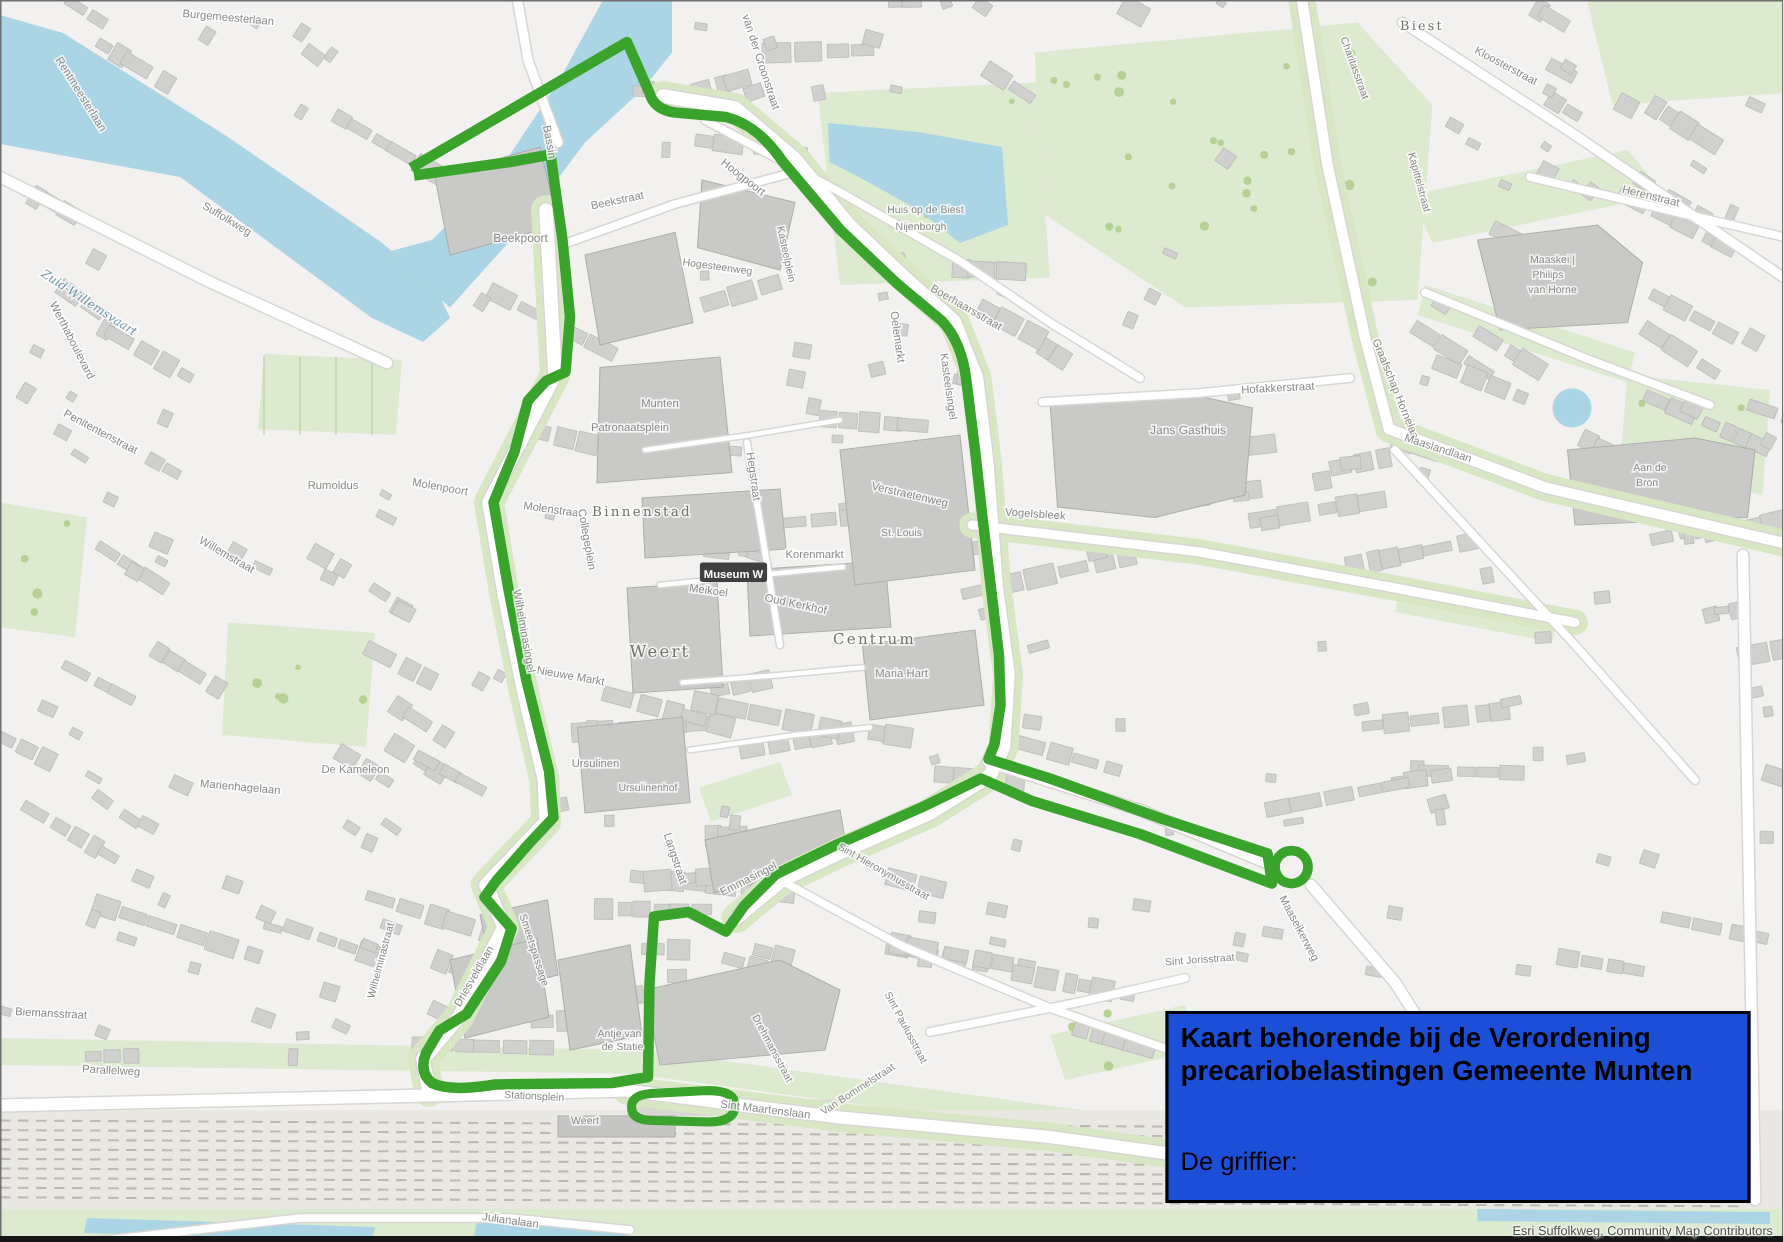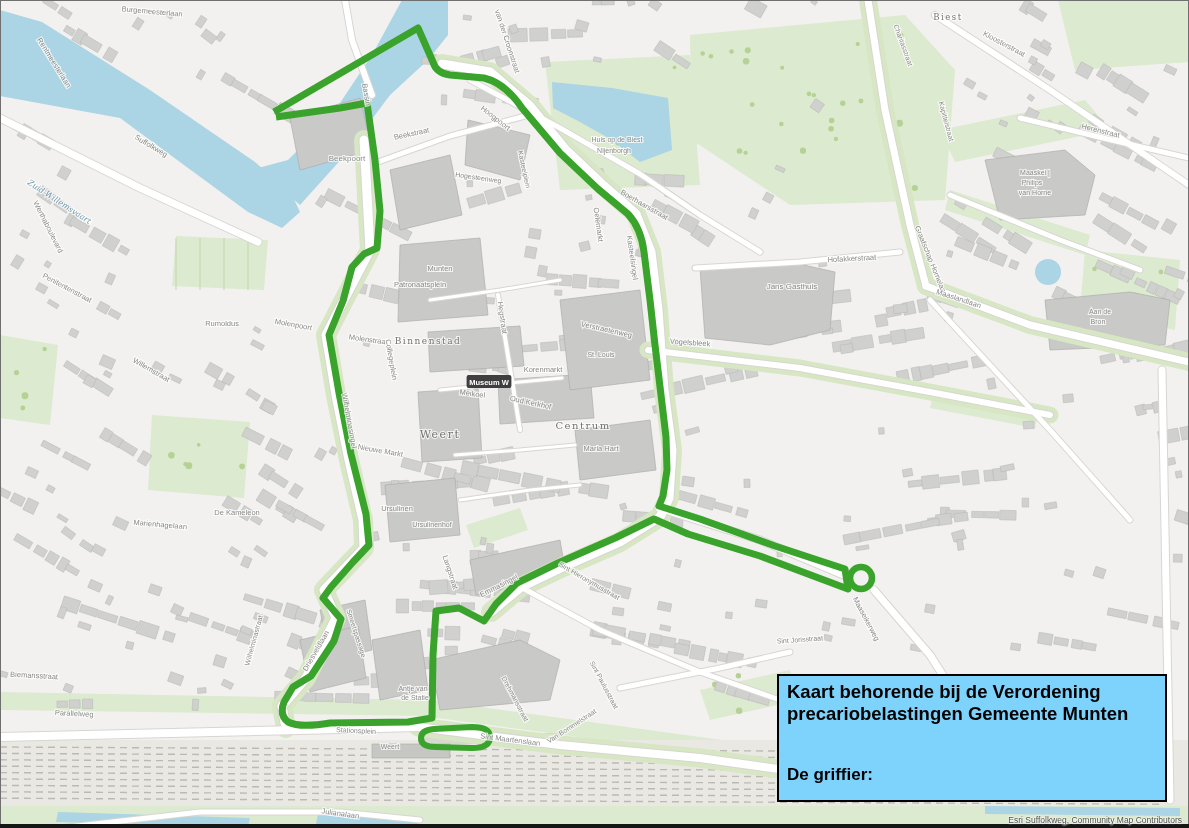"Kaart behorende bij de Verordening" #title-box { background: #7dd3fc -> #1d4ed8 }
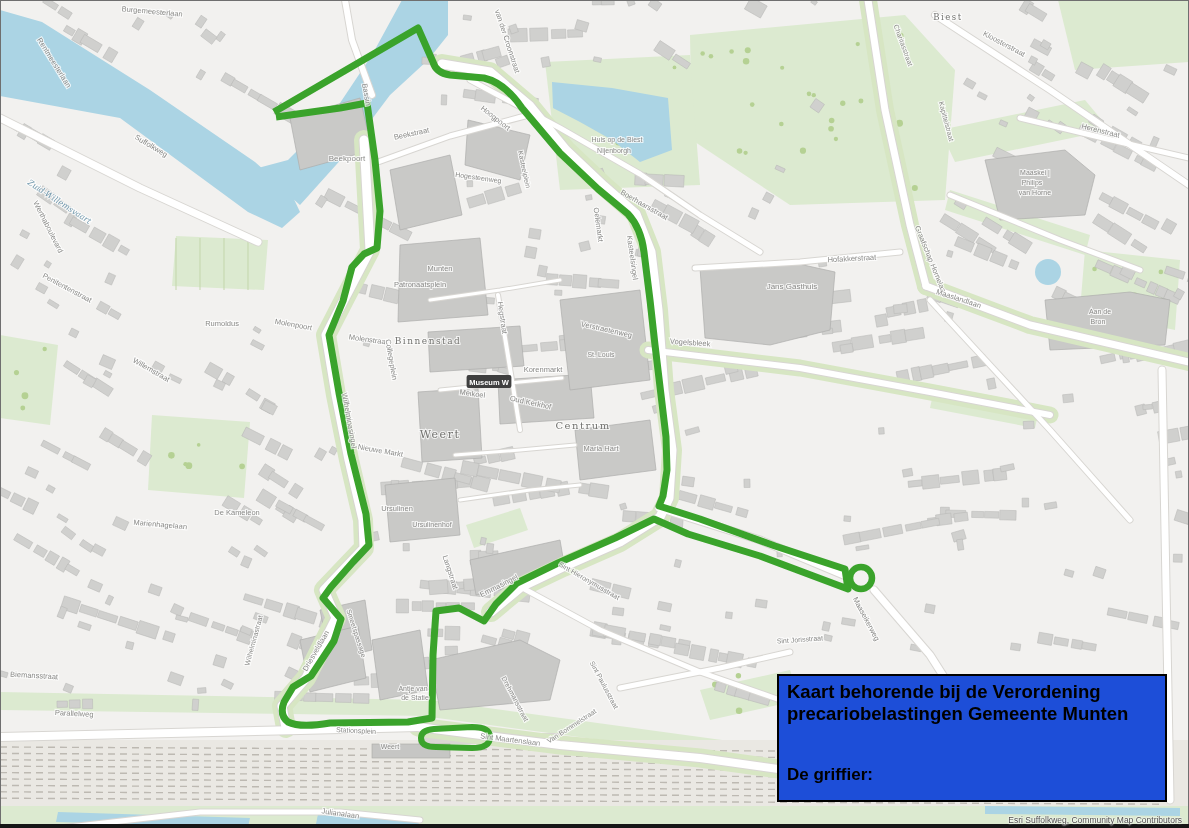"De griffier:" #griffier { font-weight: bold -> normal }
